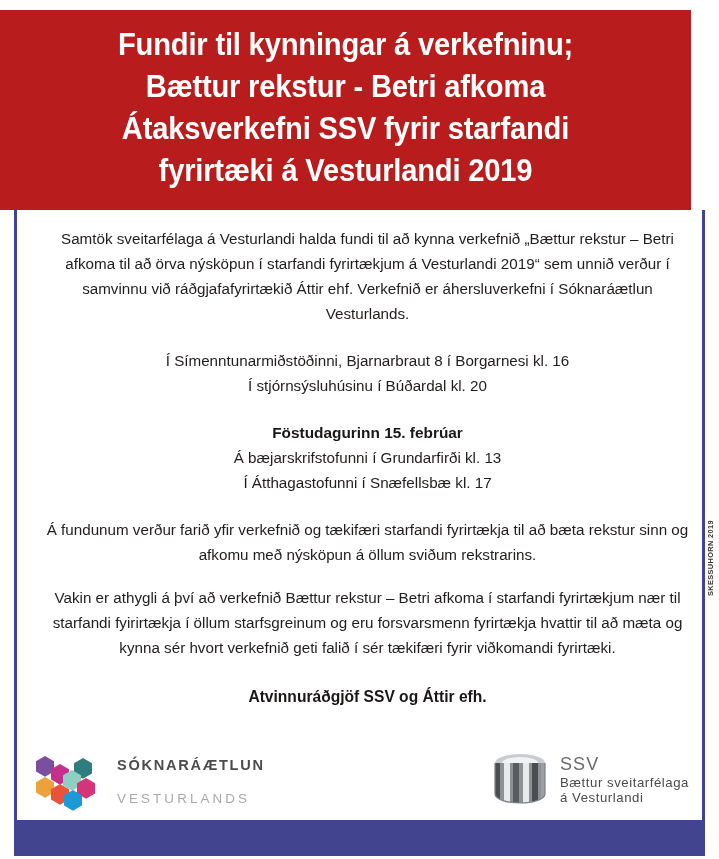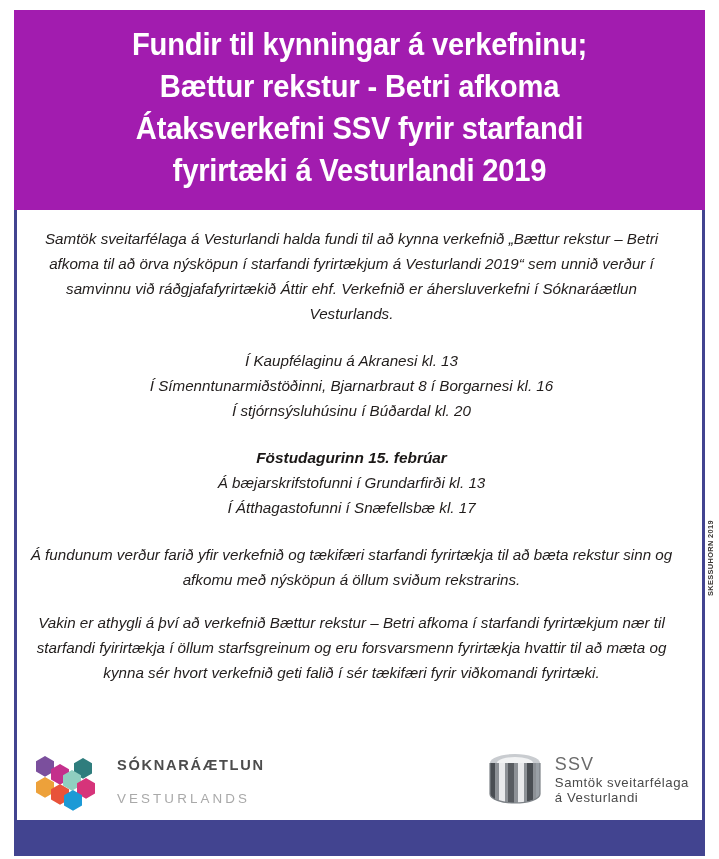"Fundir til kynningar á verkefninu;" .header-band { background: #a21caf -> #b91c1c; left: 14px -> 0 }
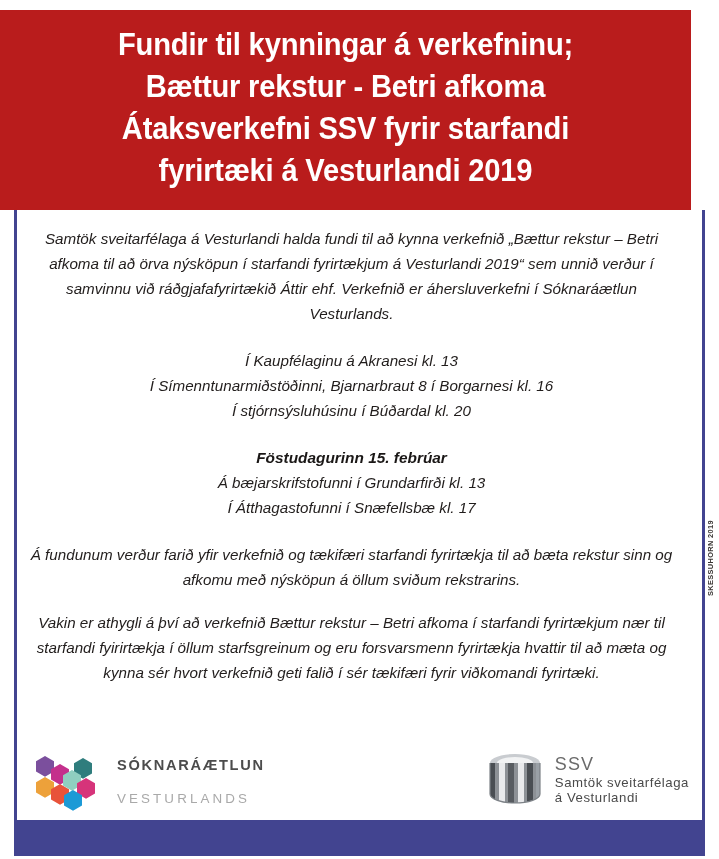"Samtök sveitarfélaga á Vesturlandi halda" .content { font-style: italic -> none; left: 12px -> 28px }
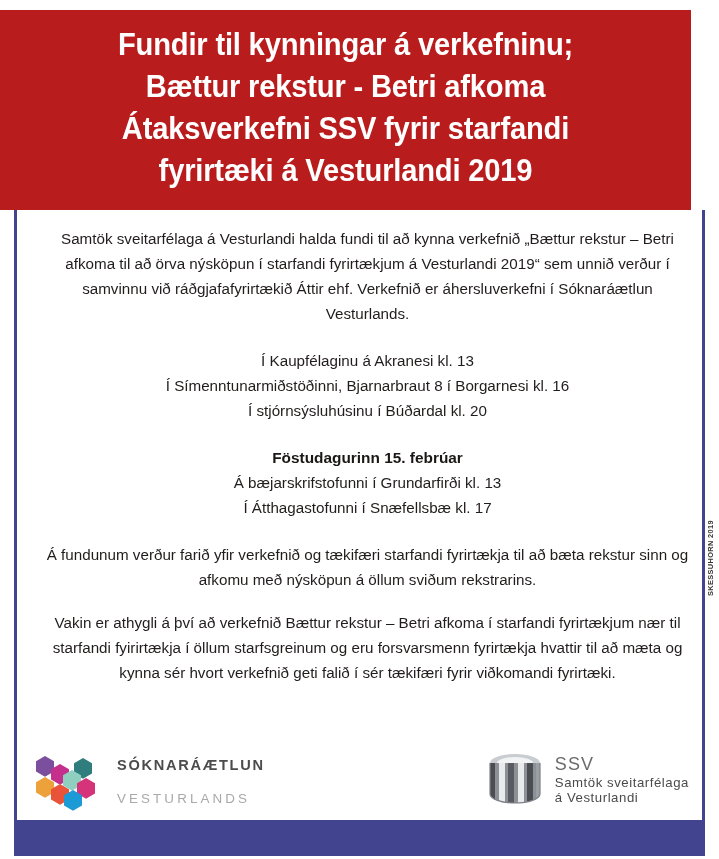"Í Kaupfélaginu á Akranesi kl." p.date-item { html: <p>Í Kaupfélaginu á Akranesi kl. 13</p> -> none }
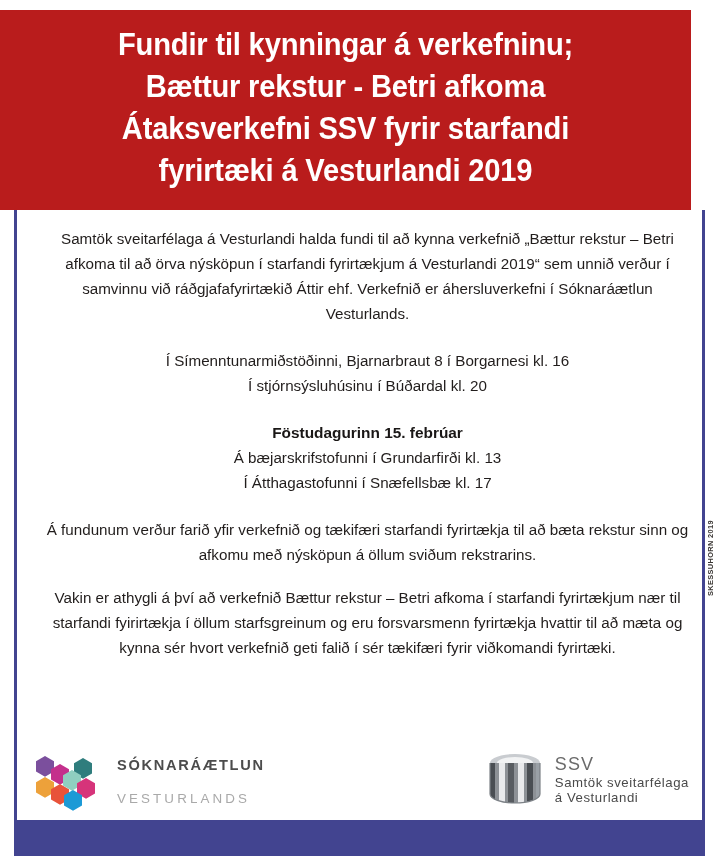"Atvinnuráðgjöf SSV og Áttir efh." p.signature { html: none -> <p>Atvinnuráðgjöf SSV og Áttir efh.</p> }
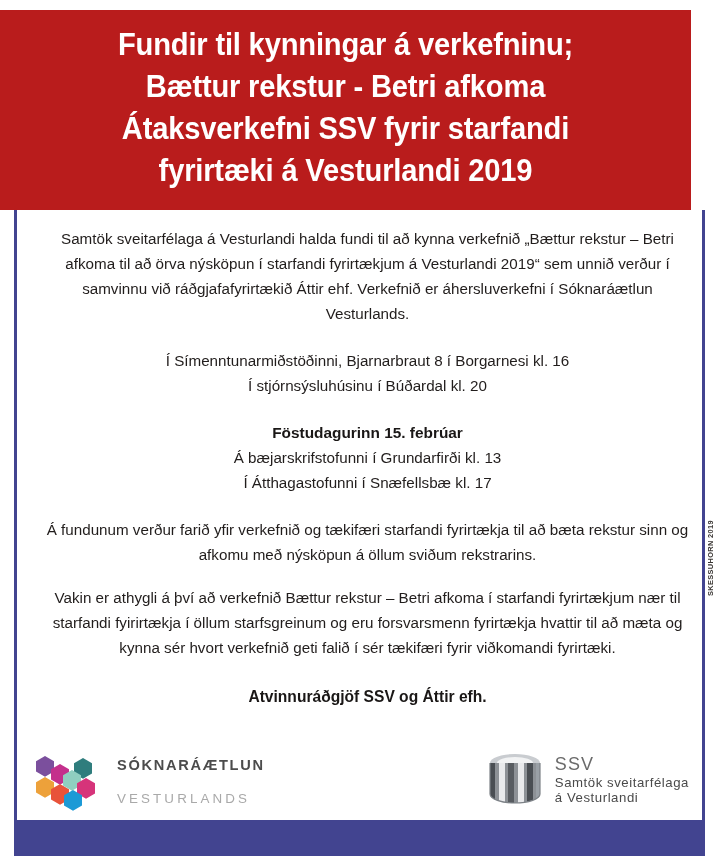"Samtök sveitarfélaga" div.ssv-sub { text: Samtök -> Bættur }
